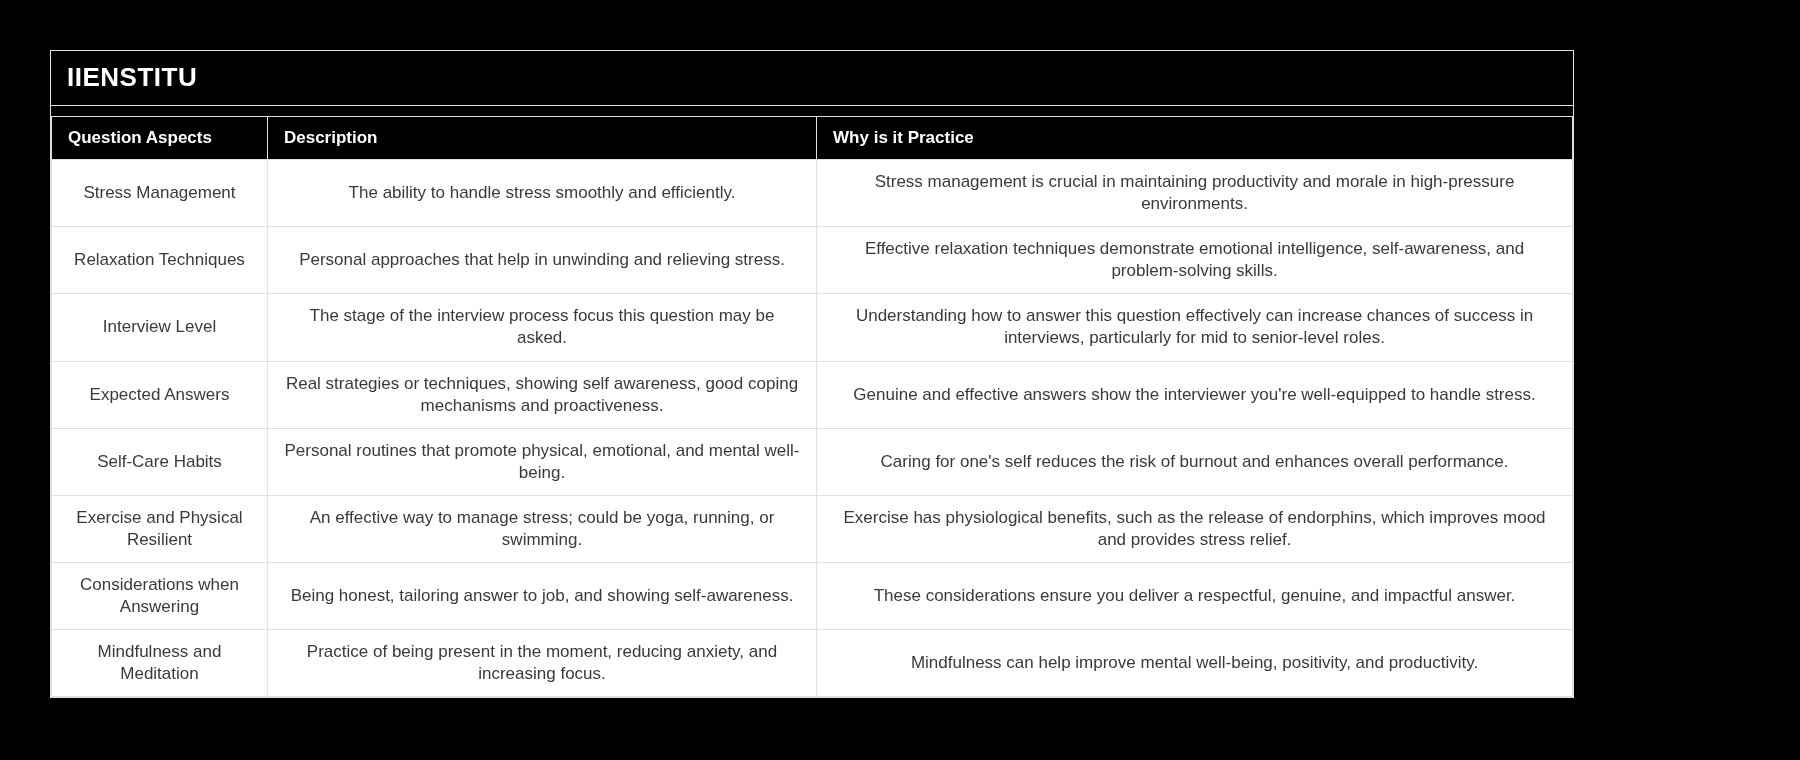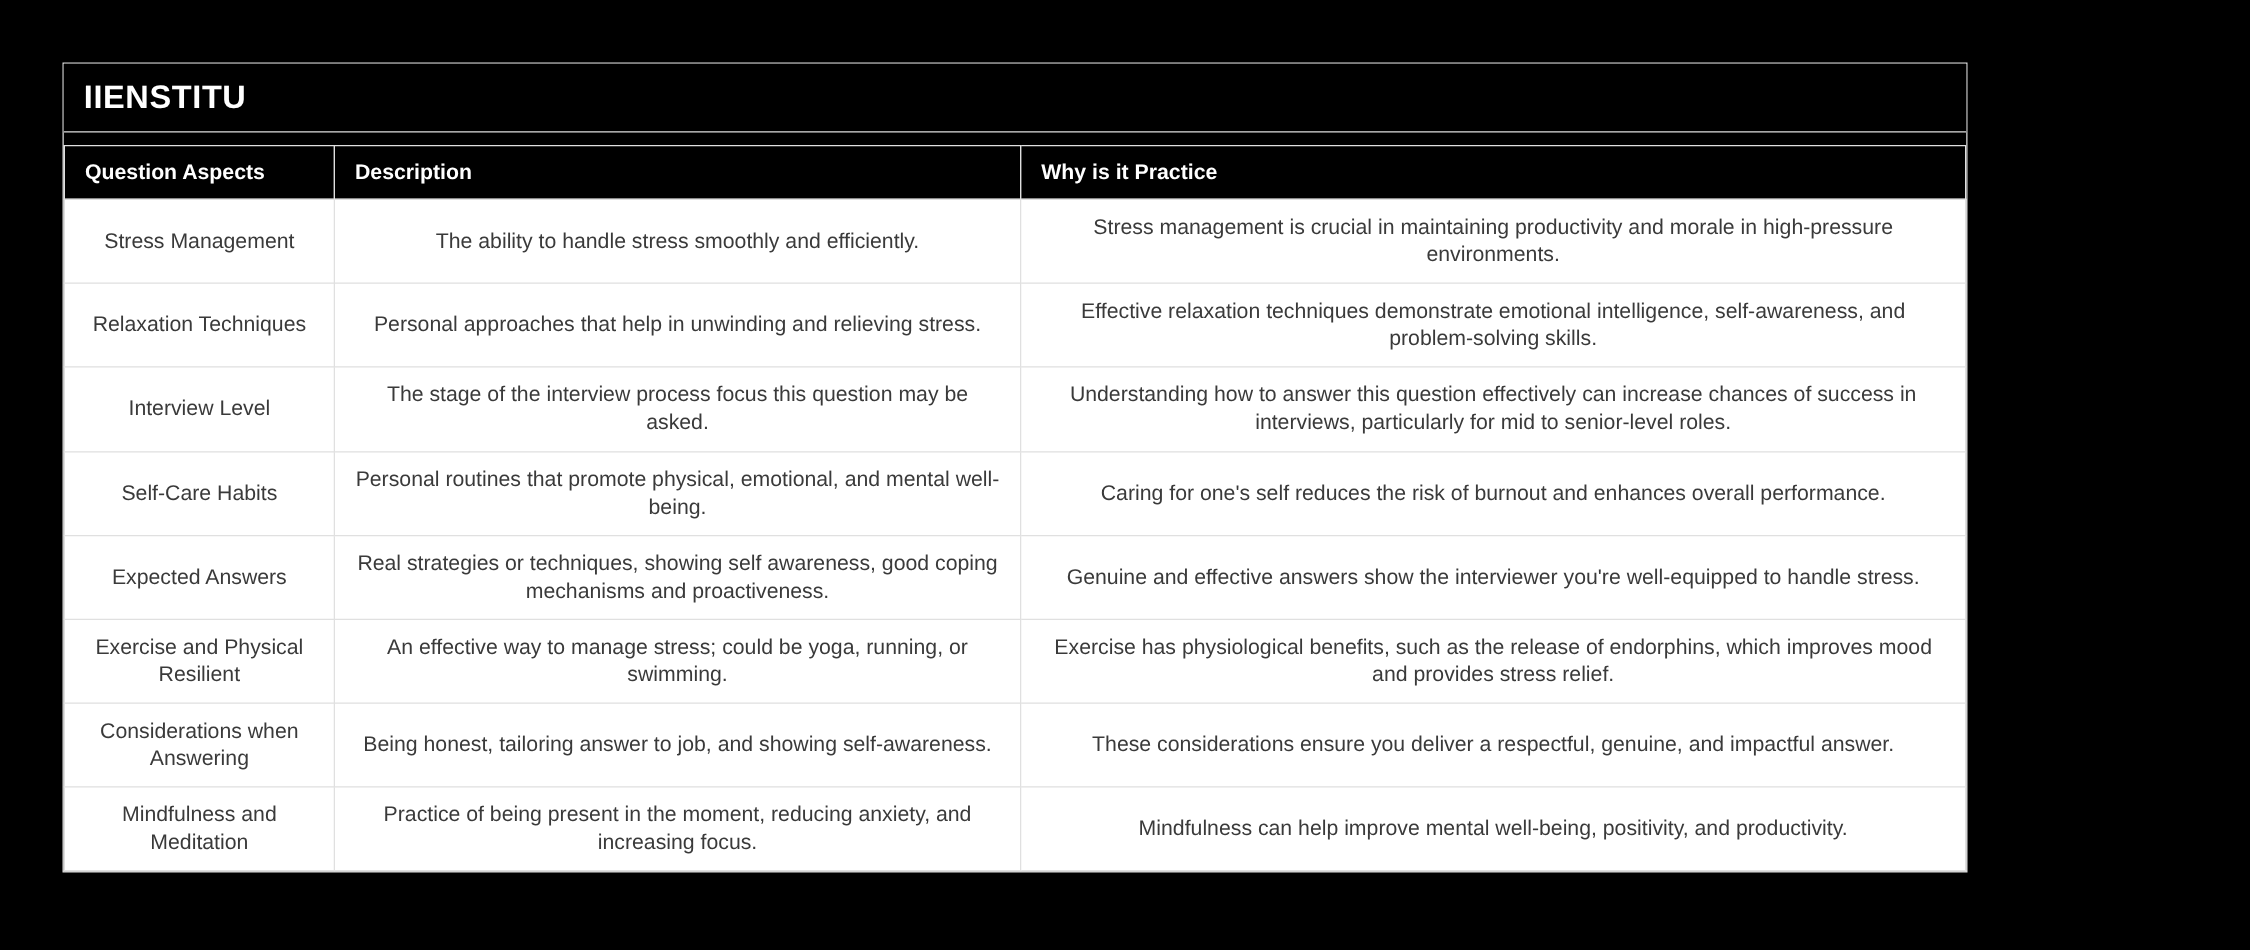"Self-Care Habits" tr { order: before "Expected Answers" -> after "Expected Answers" }
